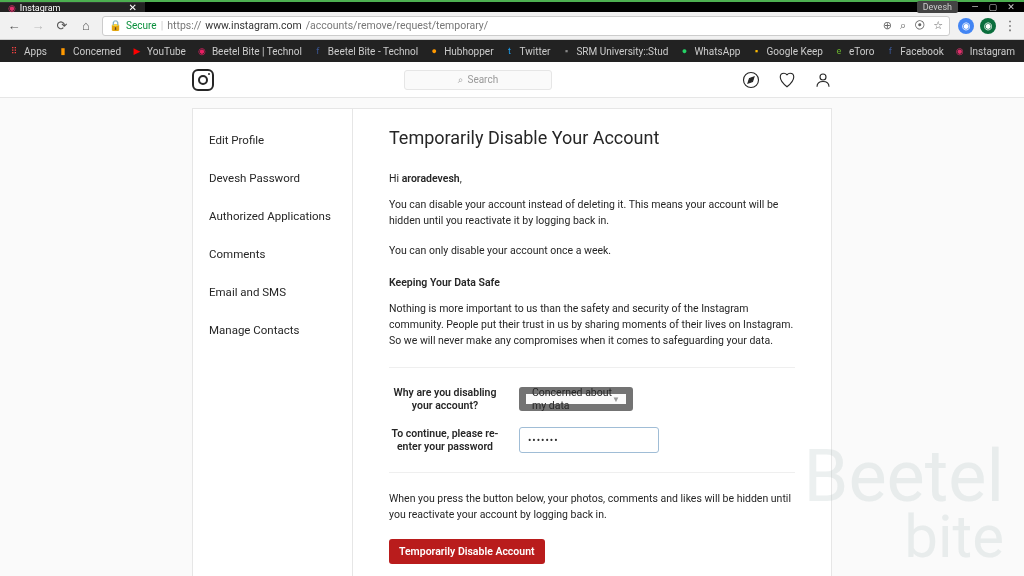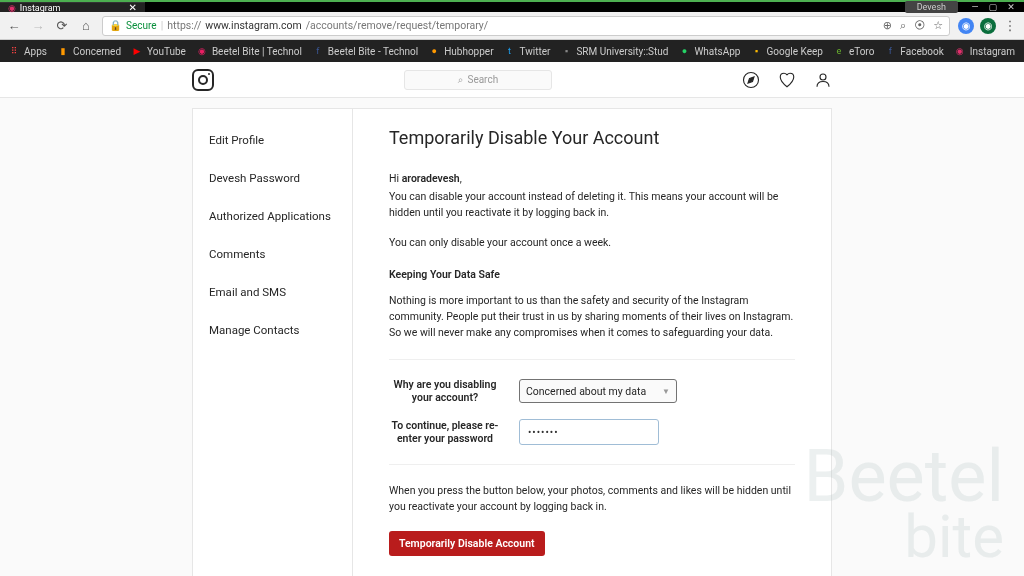"Devesh" .win-user { padding: 1px 12px -> 1px 6px }
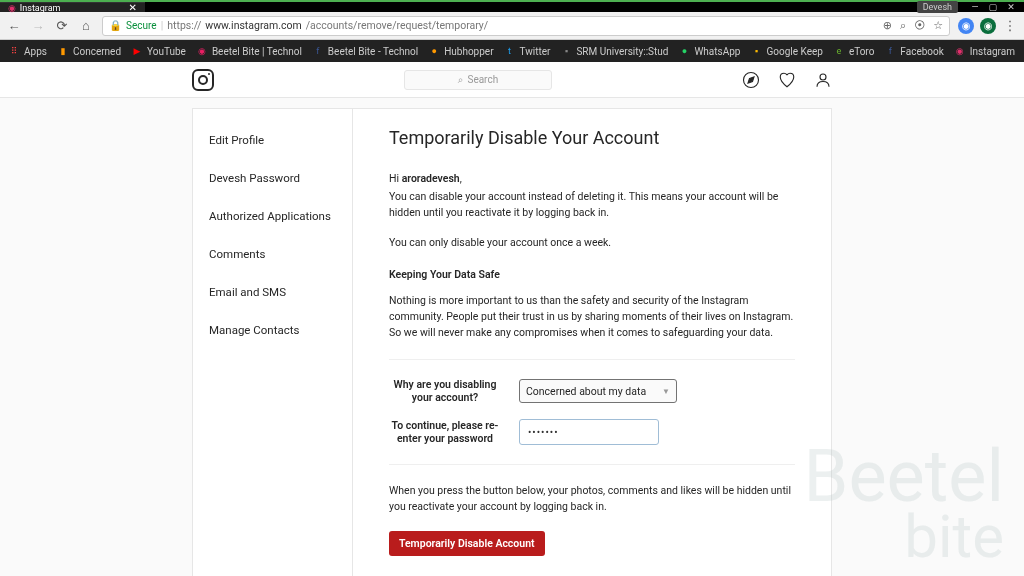"Hi aroradevesh," .greeting { margin-bottom: 4px -> 12px }
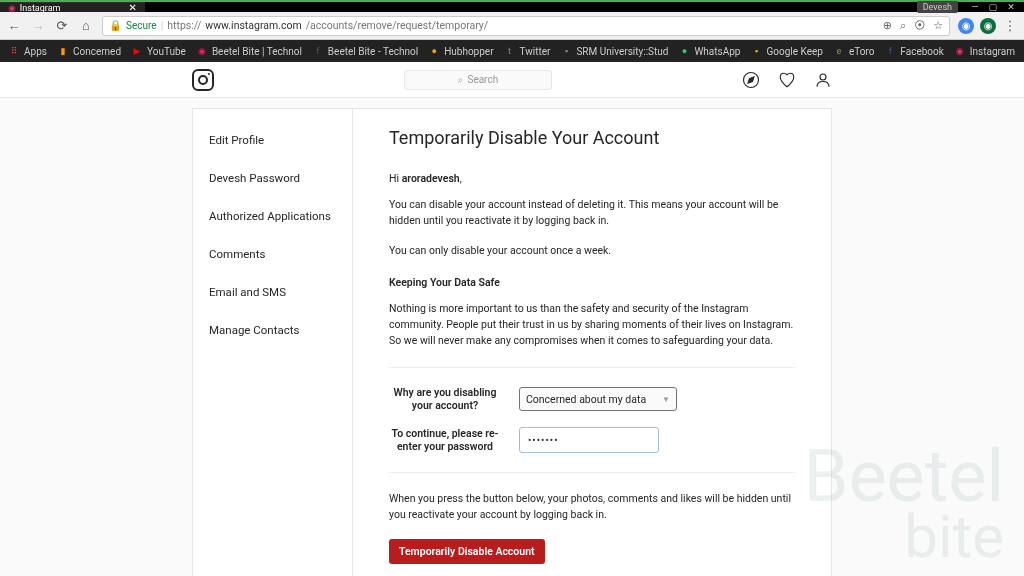"Concerned about my data" .select { border: 1px solid #737373 -> 7px solid #737373; width: 158px -> 114px }
